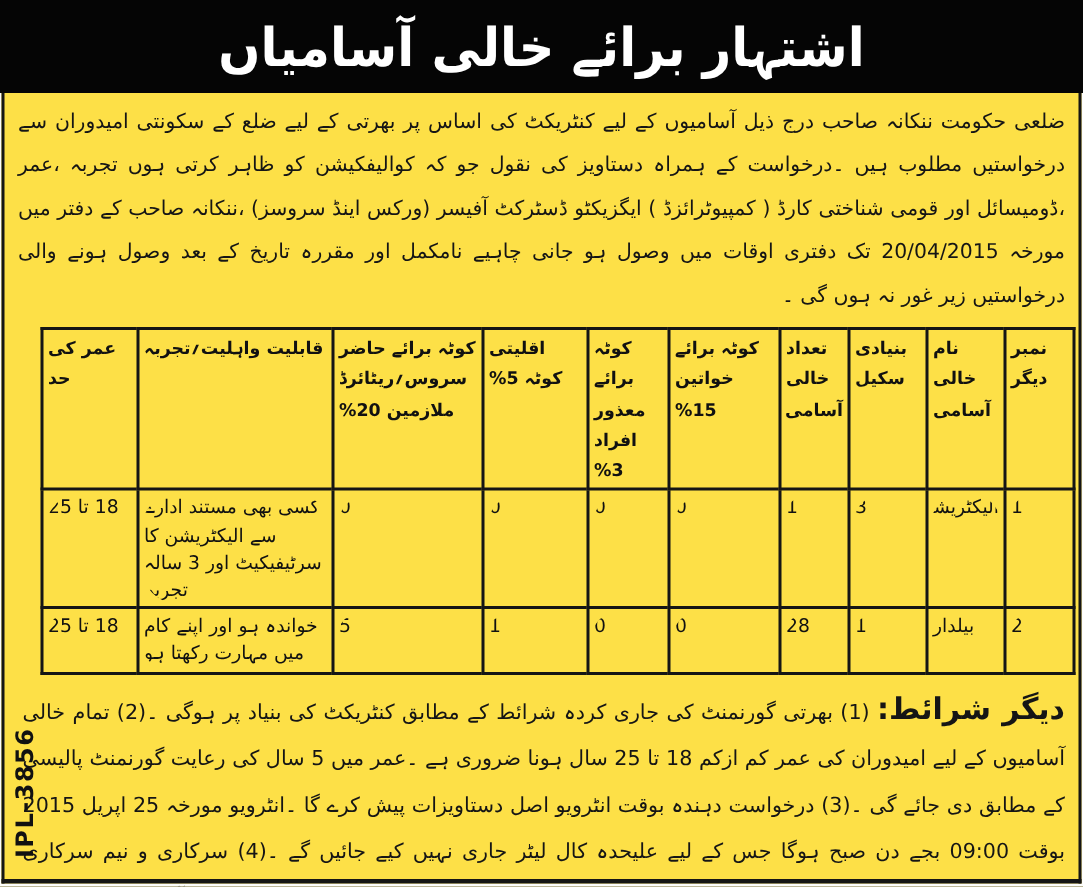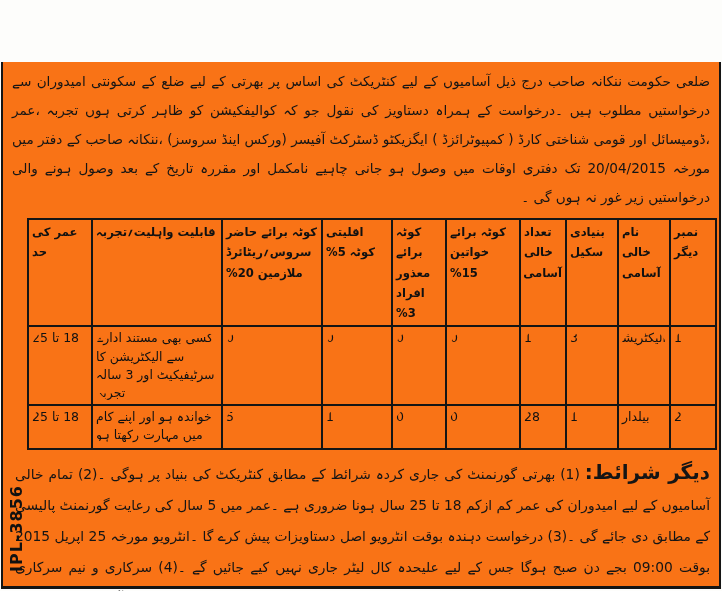"اشتہار برائے خالی آسامیاں" div.banner { html: none -> <div> <div>اشتہار برائے خالی آسامیاں</div> </div> }
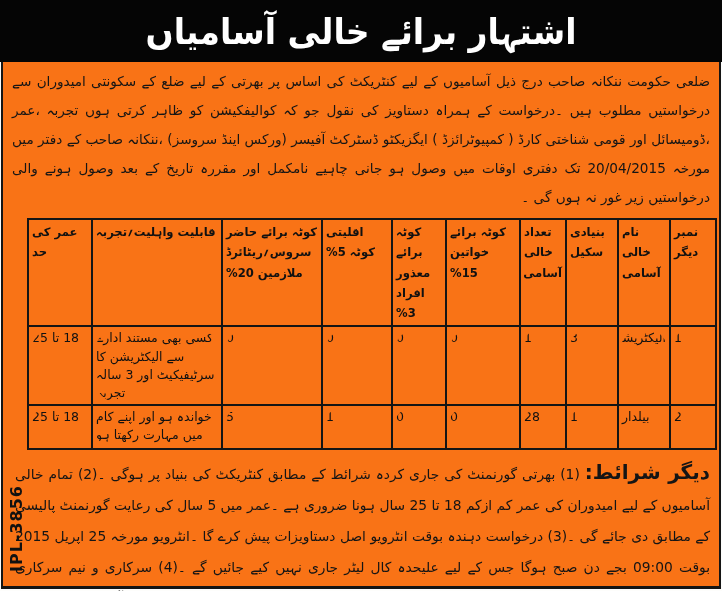"ضلعی حکومت ننکانہ صاحب درج" .content { background: #f97316 -> #fde047 }
